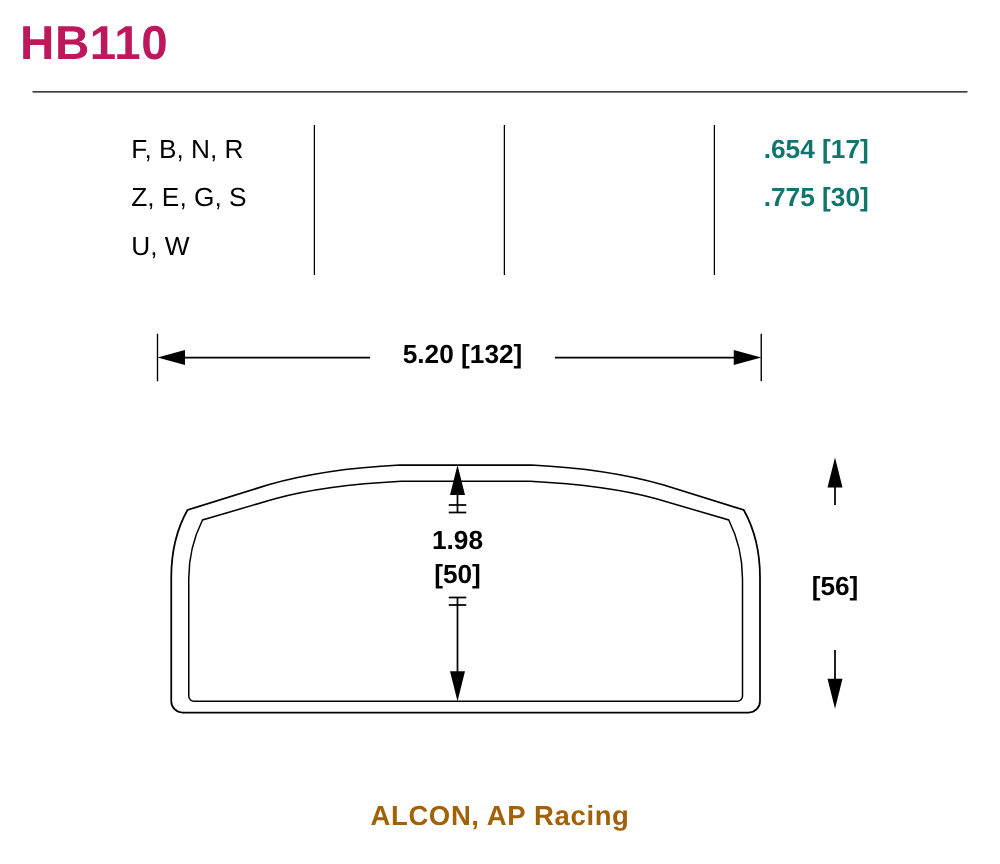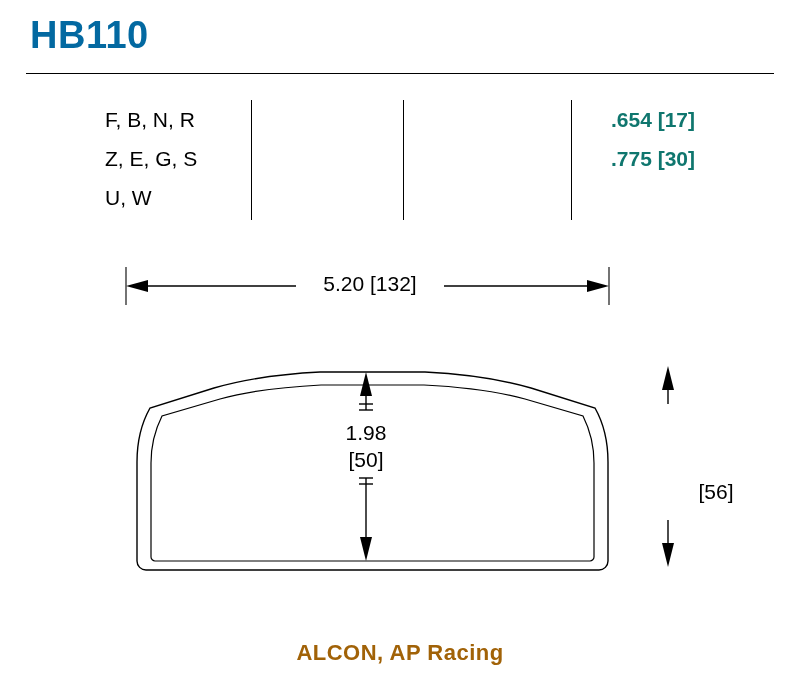"HB110" .part-number { color: #0369a1 -> #be185d; left: 30px -> 16px }
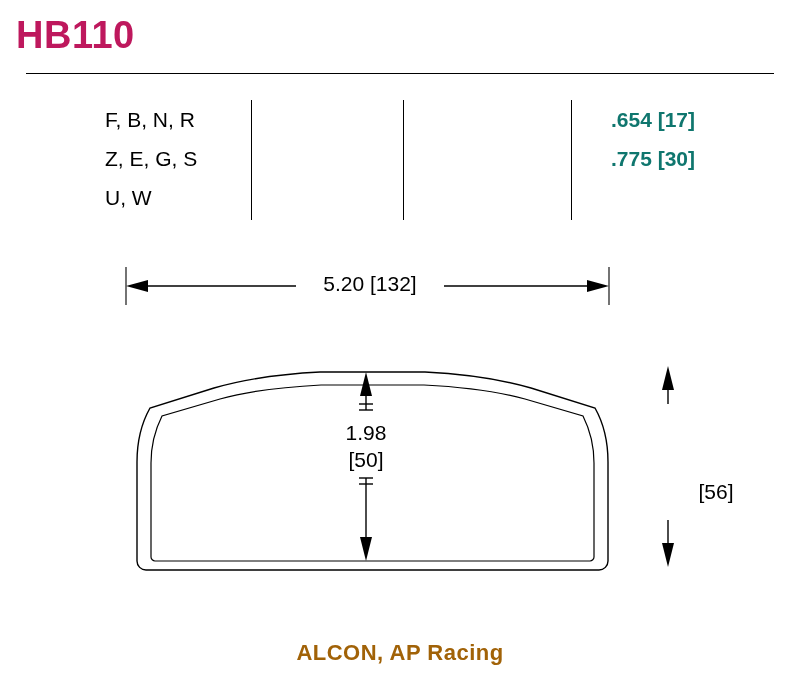"5.20 [132]" .dim-label { font-weight: normal -> bold }
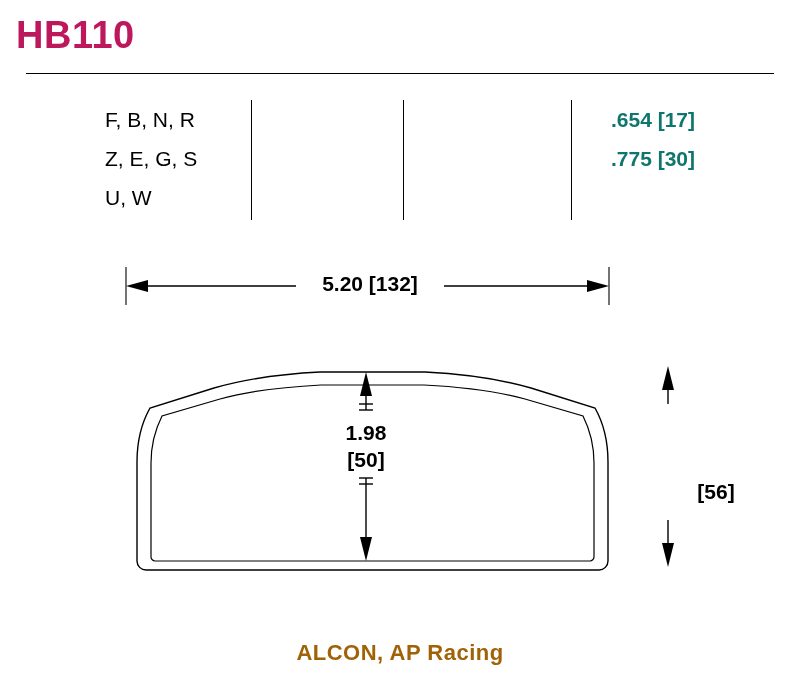"[56]" div.dim-label { margin-left: 48px -> none; top: 480px -> 458px }
